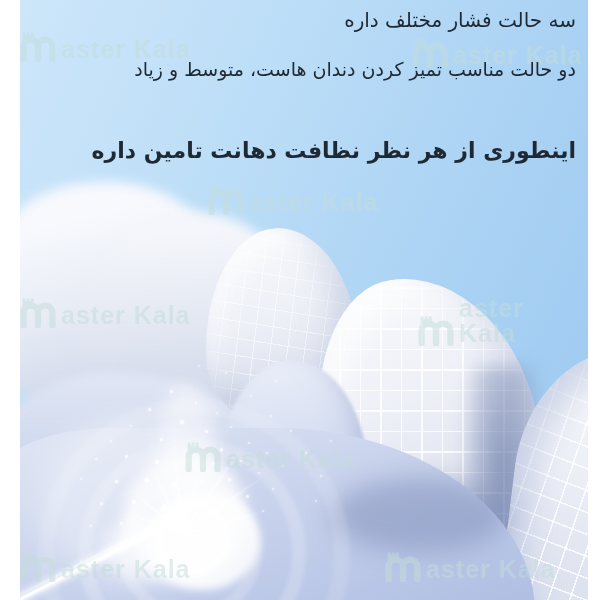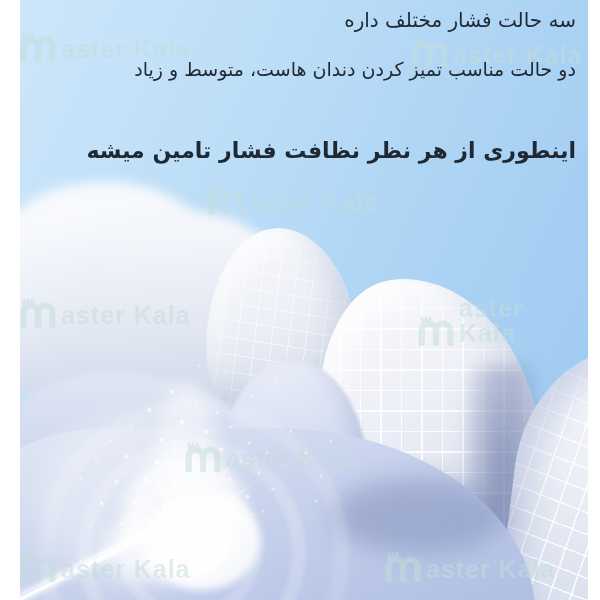"اینطوری از هر نظر نظافت" div.cap { text: فشار تامین میشه -> دهانت تامین داره }
